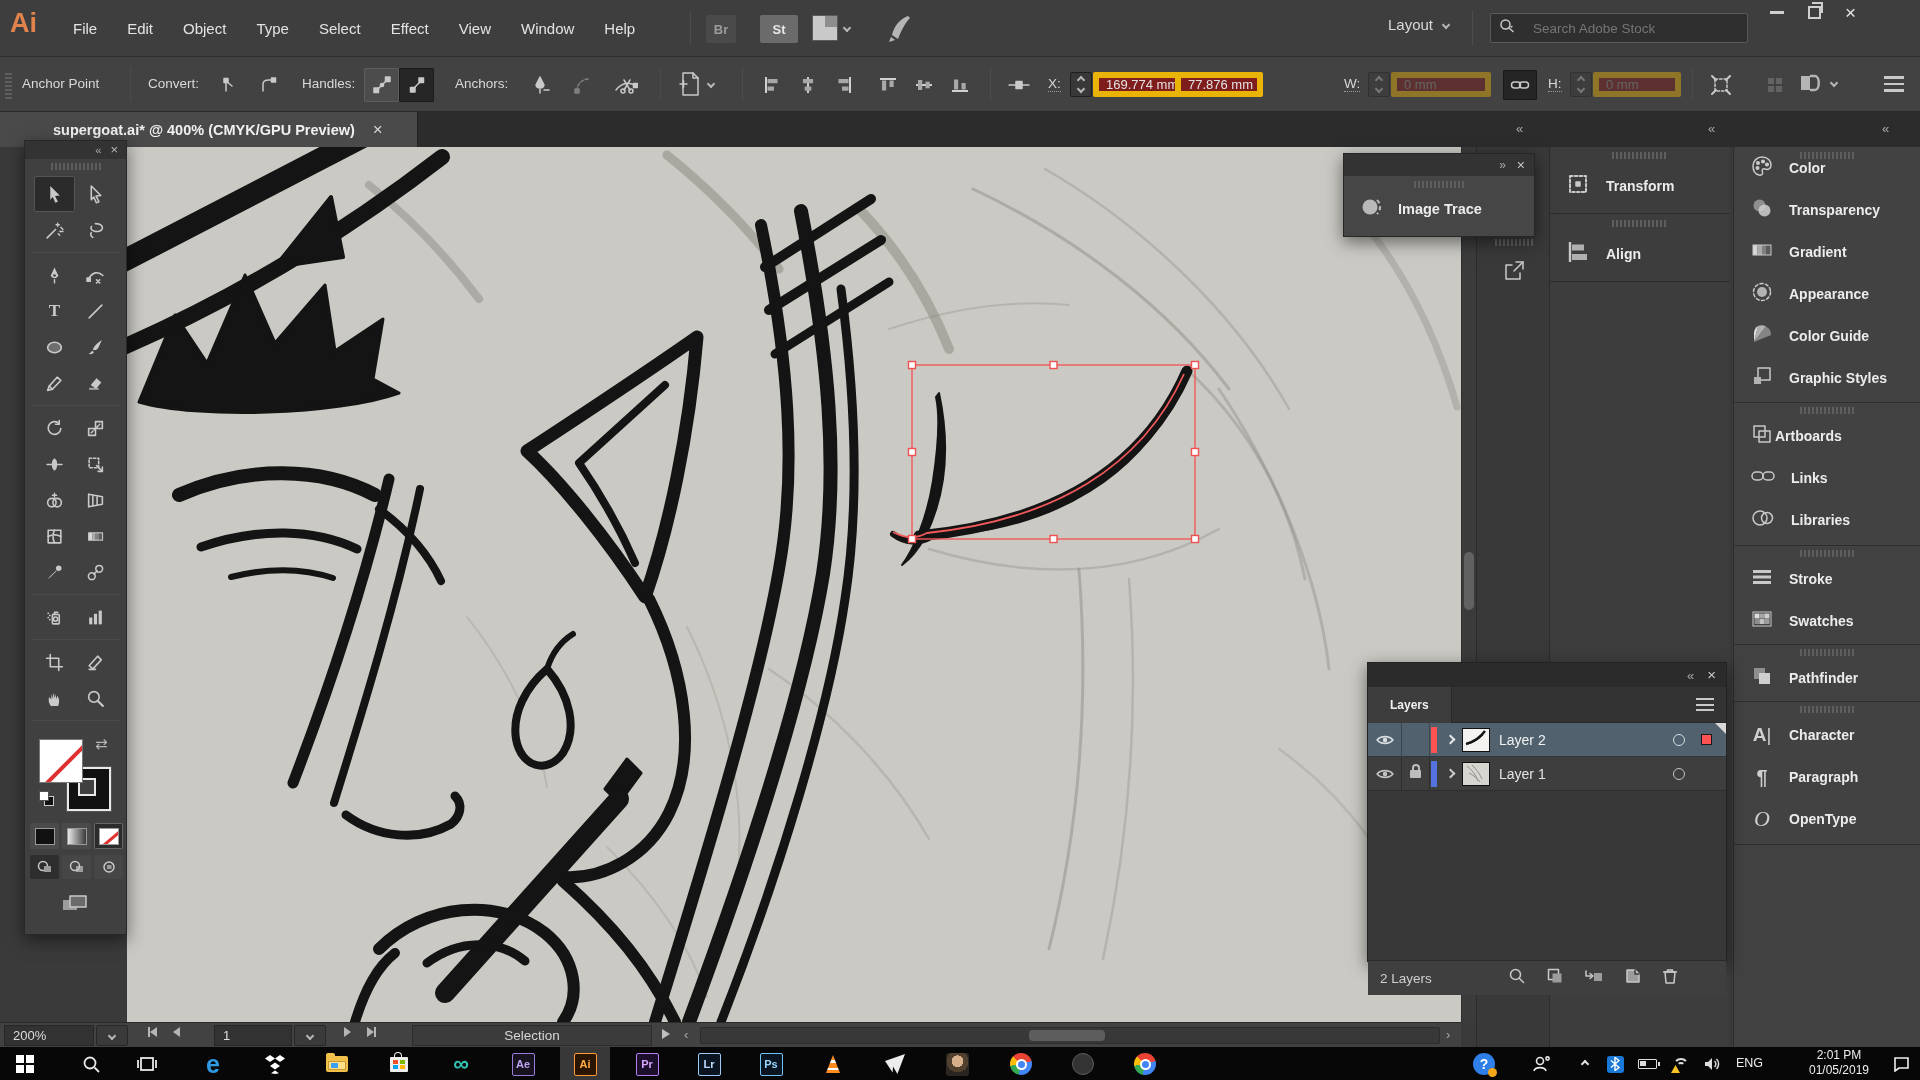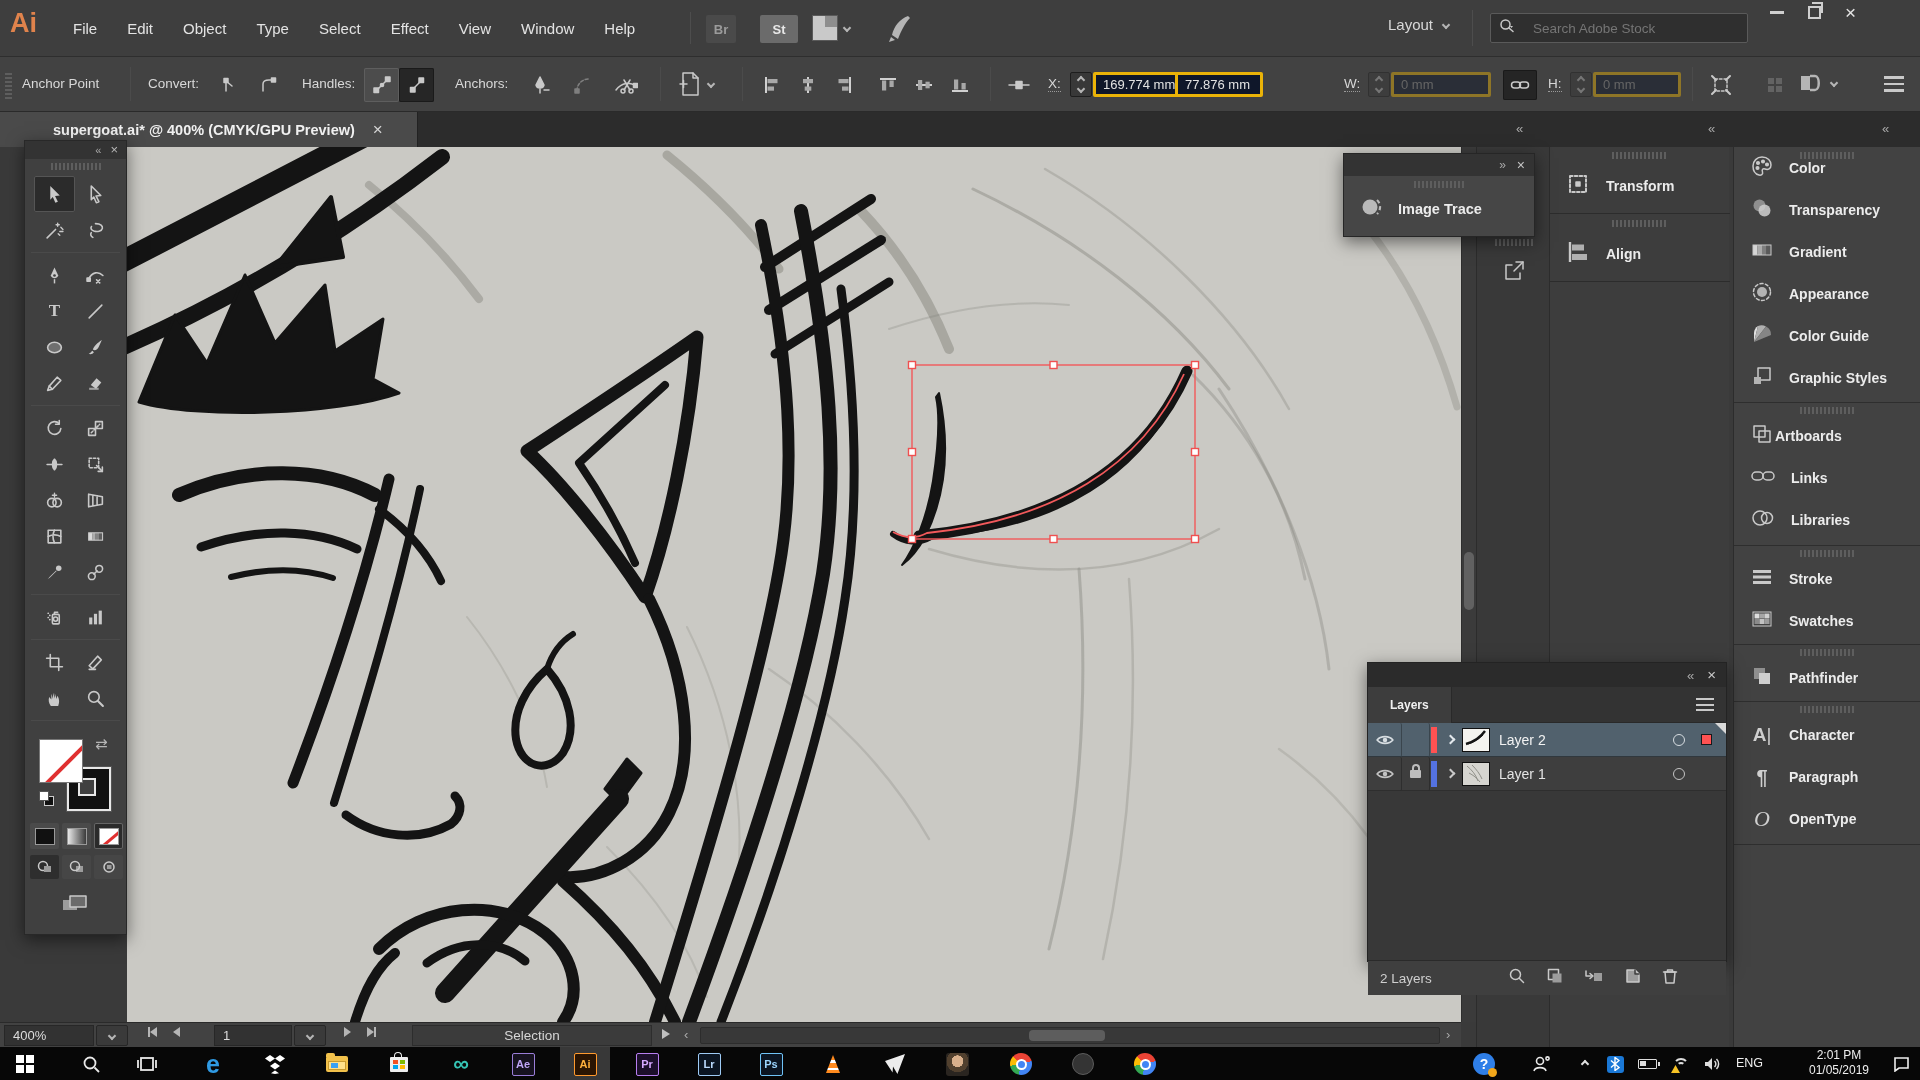"169.774 mm" .field { background: #0f172a -> #7f1d1d; border: 3px solid #eab308 -> 6px solid #eab308 }
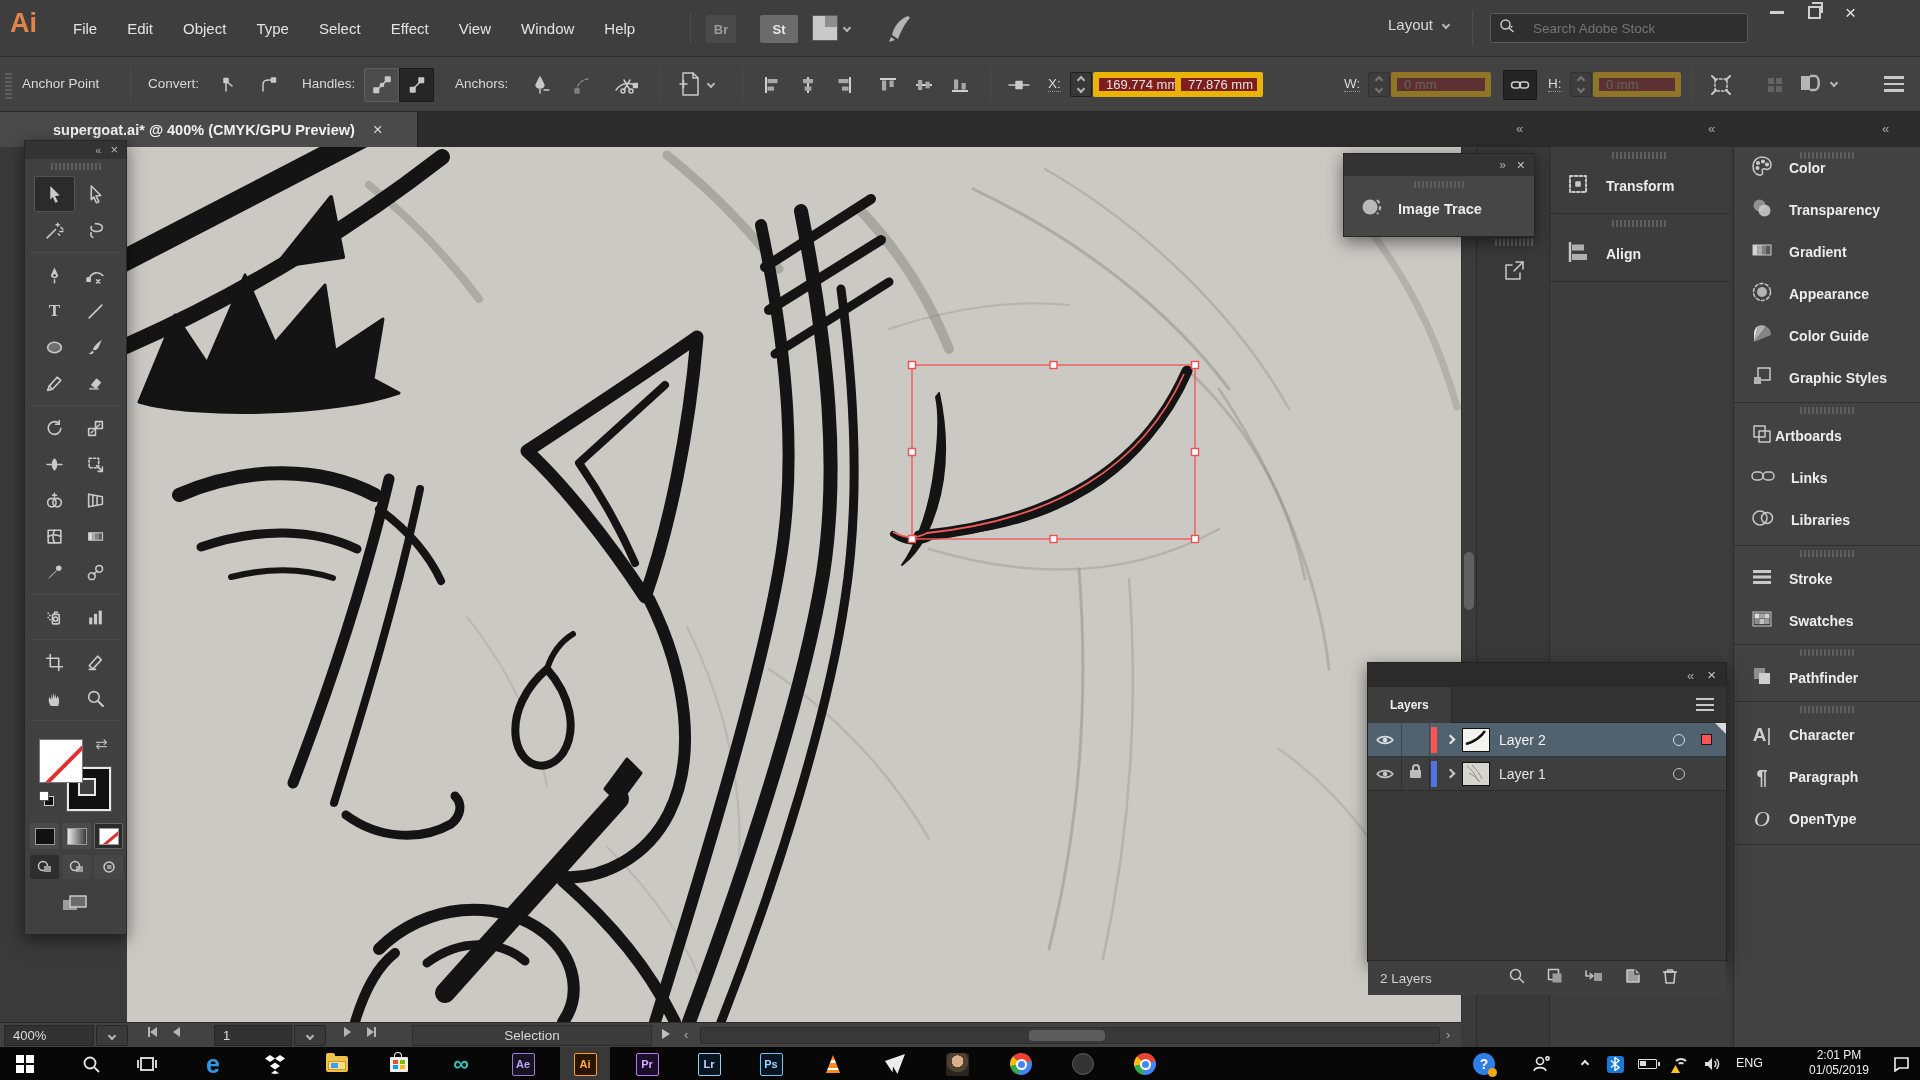"400%" span { text: 400% -> 200% }
